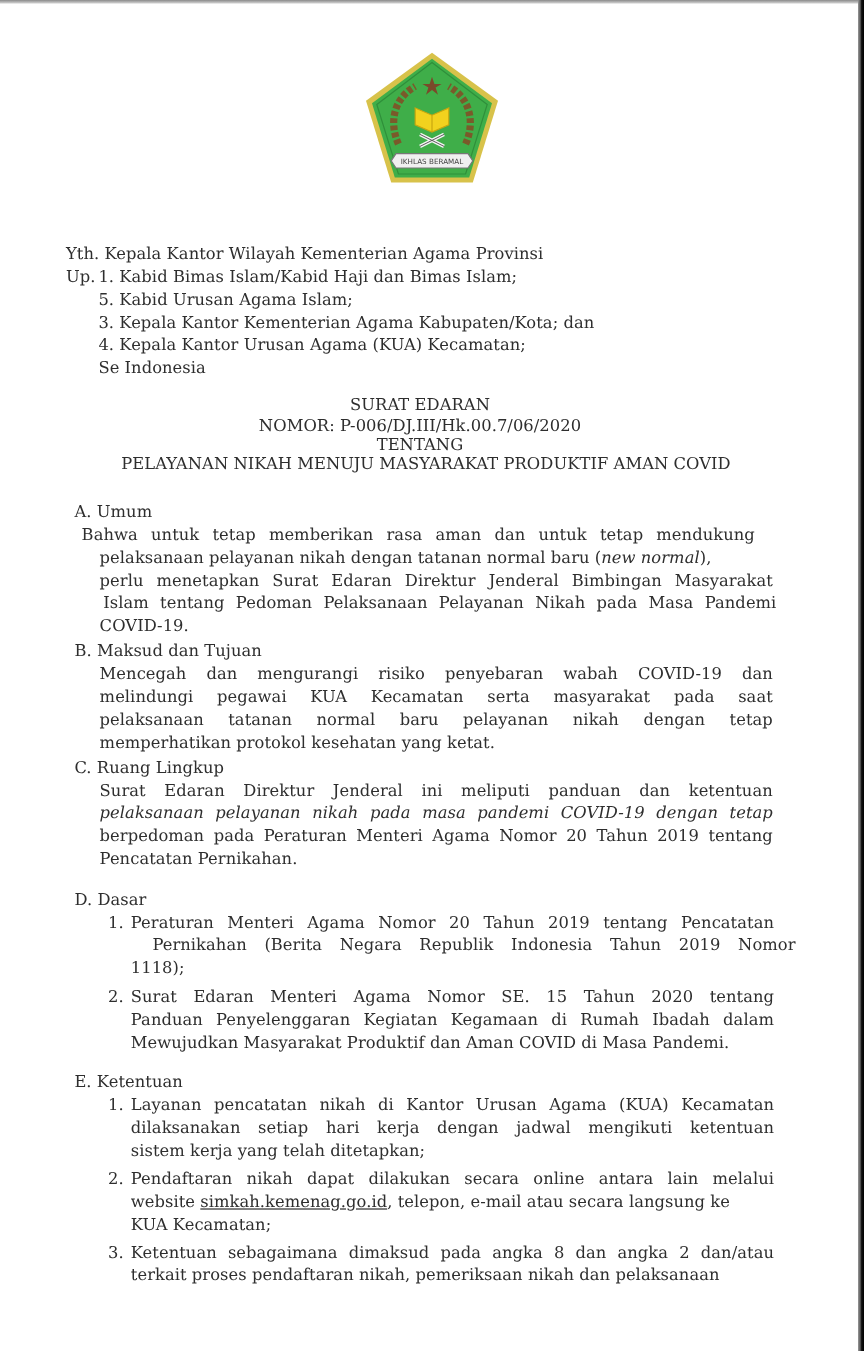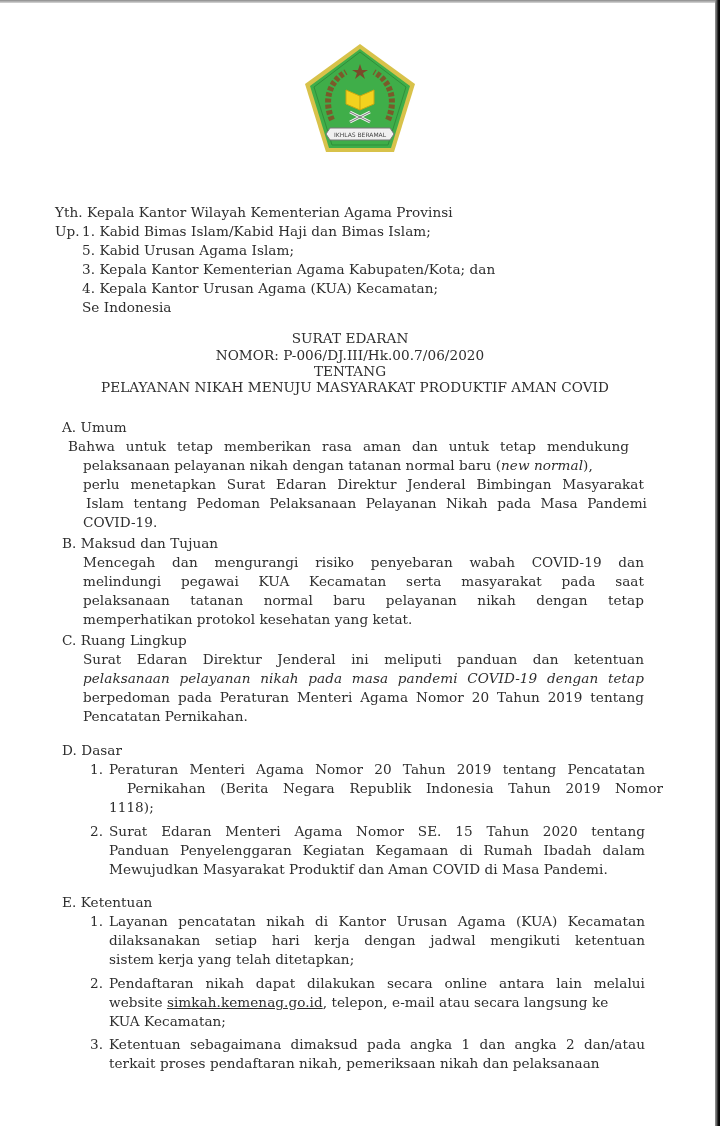"Ketentuan sebagaimana dimaksud pada" div.txt { text: 1 -> 8 }
